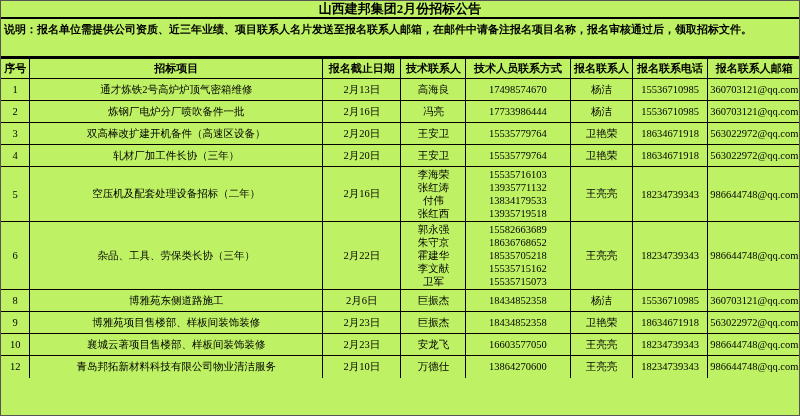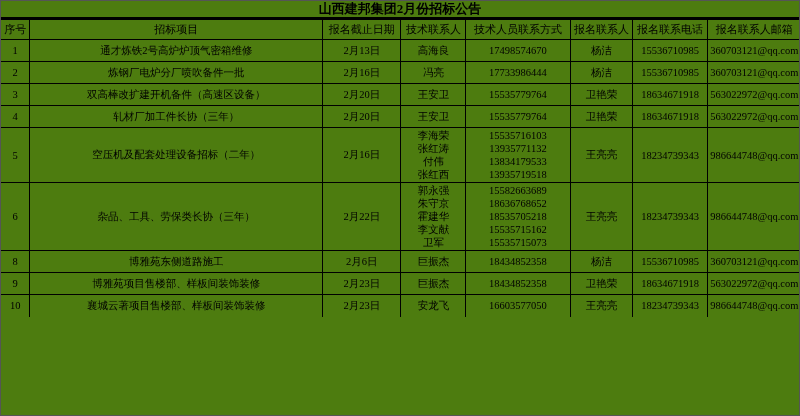"山西建邦集团2月份招标公告" #page { background: #4d7c0f -> #bef264 }
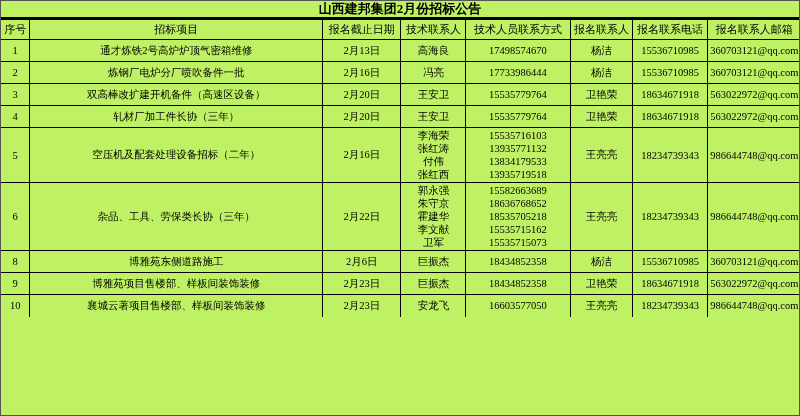"说明：报名单位需提供公司资质、近三年业绩、项目联系人名片发送至报名联系人邮箱，在" div.note-bar { html: none -> <div>说明：报名单位需提供公司资质、近三年业绩、项目联系人名片发送至报名联系人邮箱，在邮件中请备注报名项目名称，报名审核通过后，领取招标文件。</div> }
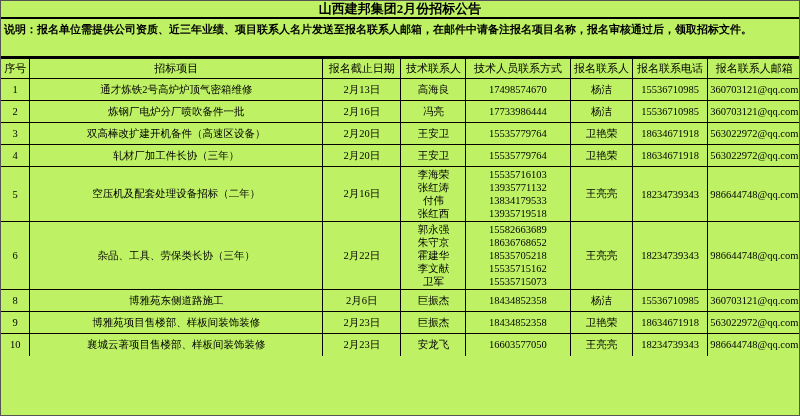"序号" table.bid-table th { font-weight: normal -> bold }
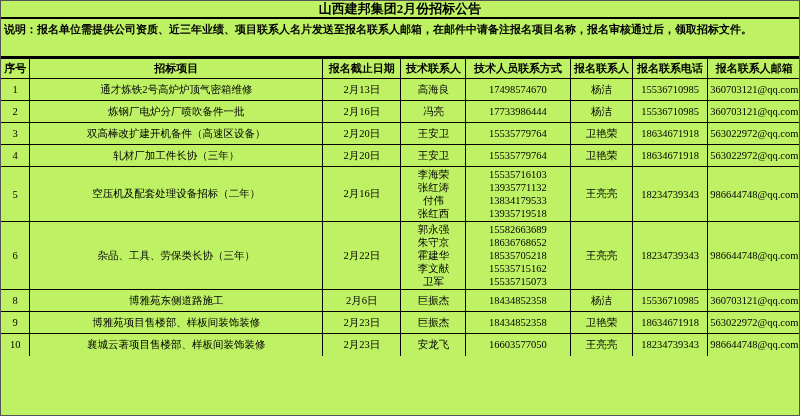"12" tr { html: none -> <tr> <td>12</td> <td>青岛邦拓新材料科技有限公司物业清洁服务</td> <td>2月10日</td> <td>万德仕</td> <td>13864270600</td> <td>王亮亮</td> <td>18234739343</td> <td>986644748@qq.com</td> </tr> }
